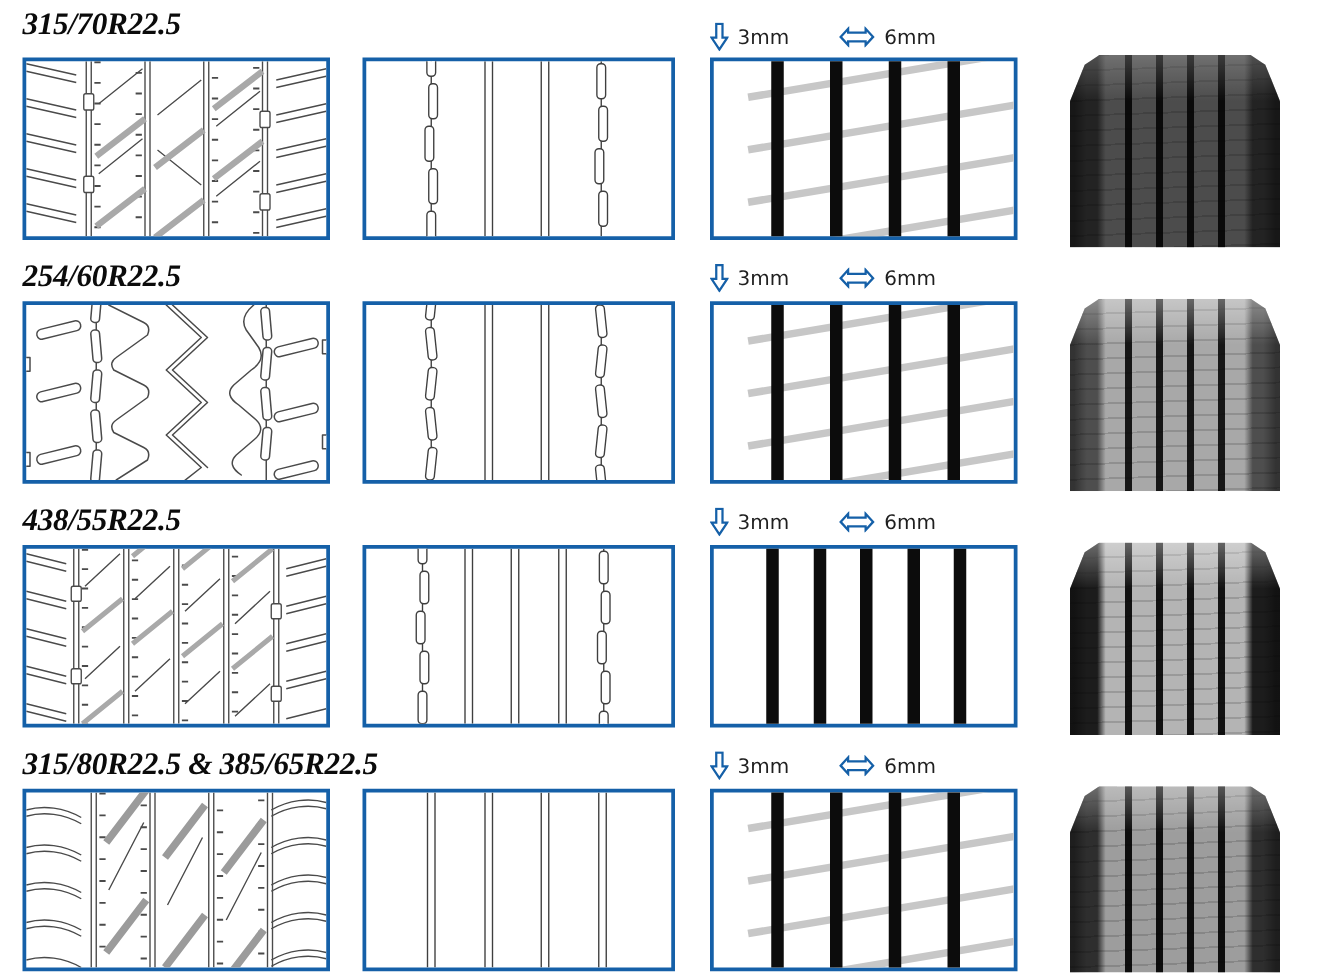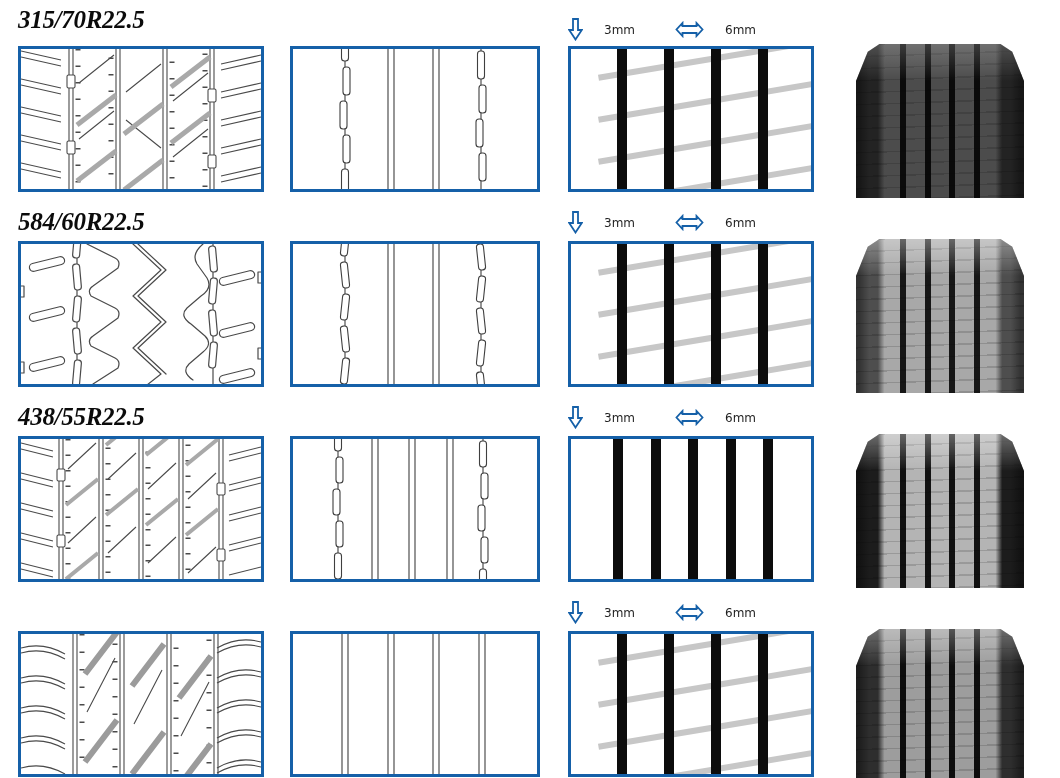"3mm" .legend .ltxt { font-size: 12px -> 16px; margin-left: 21px -> 7px }
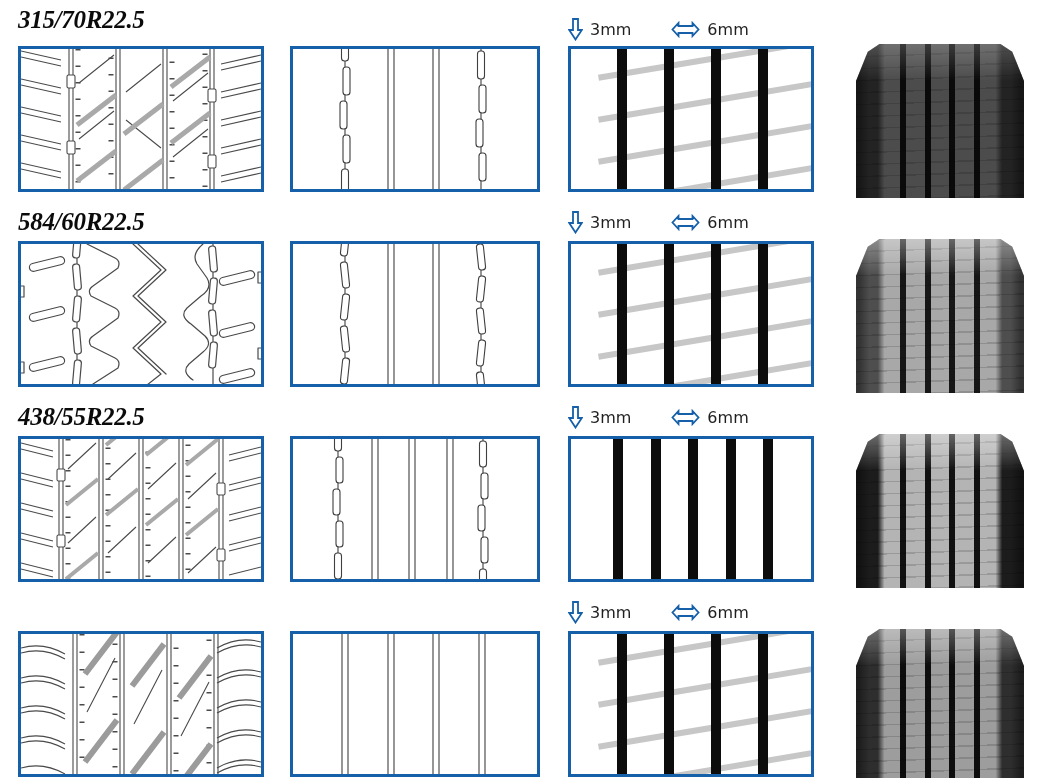"584/60R22.5" h2.size-heading { text: 584/60R22.5 -> 254/60R22.5 }
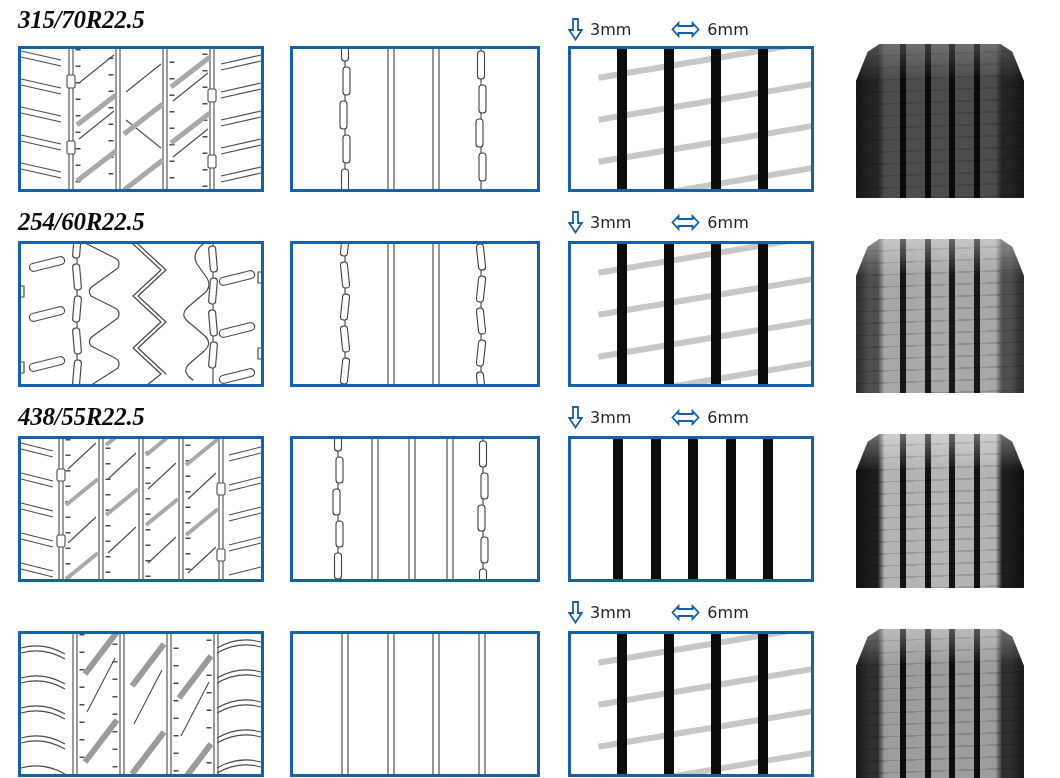"315/80R22.5 & 385/65R22.5" h2.size-heading { html: none -> <h2>315/80R22.5 &amp; 385/65R22.5</h2> }
